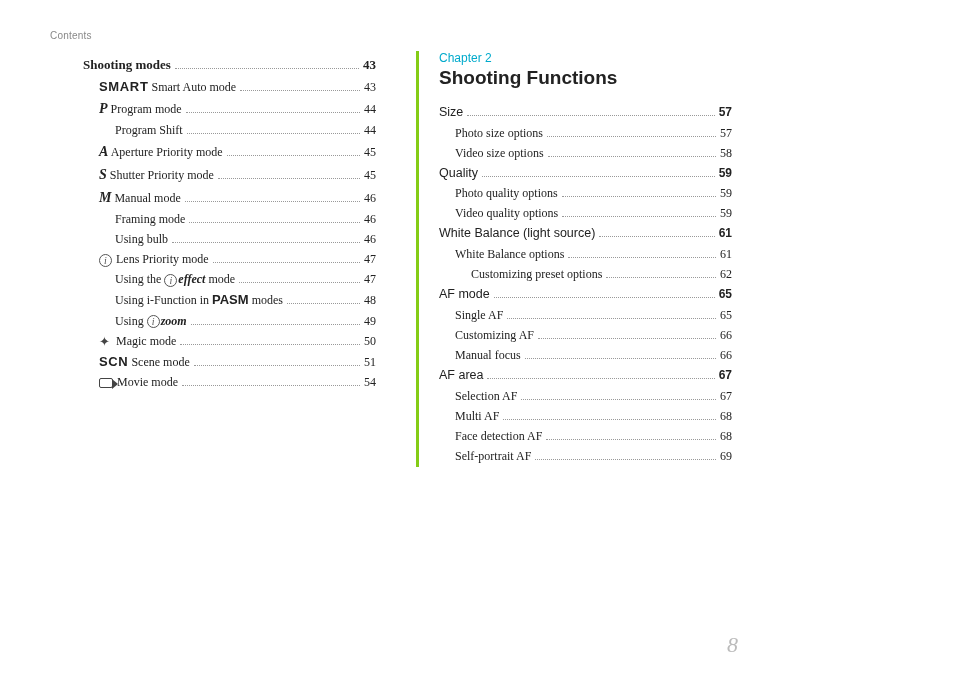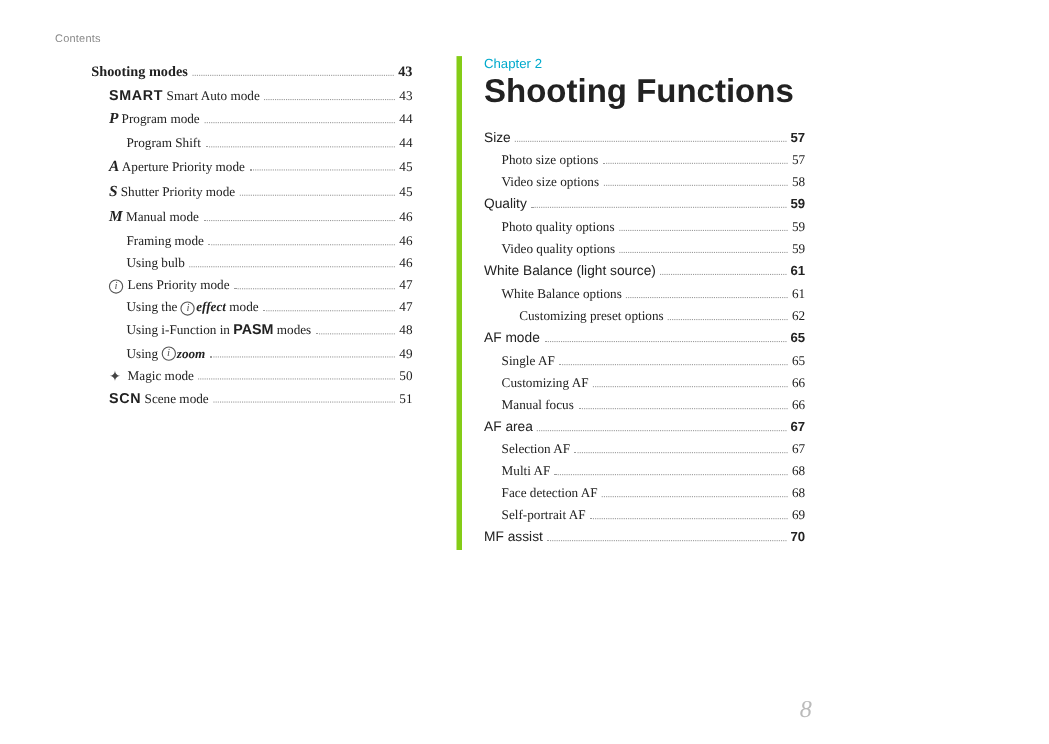"Chapter 2" .col-right { border-left: 5px solid #84cc16 -> 3px solid #84cc16 }
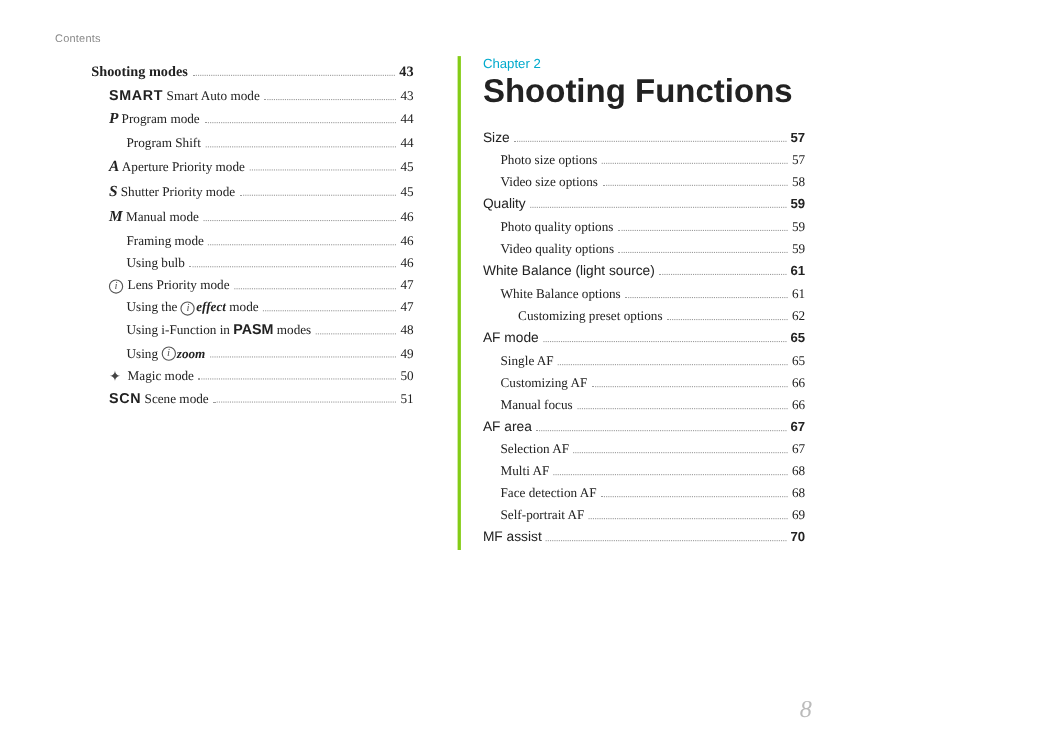"Shooting Functions" .chapter-title { font-size: 30px -> 19px }
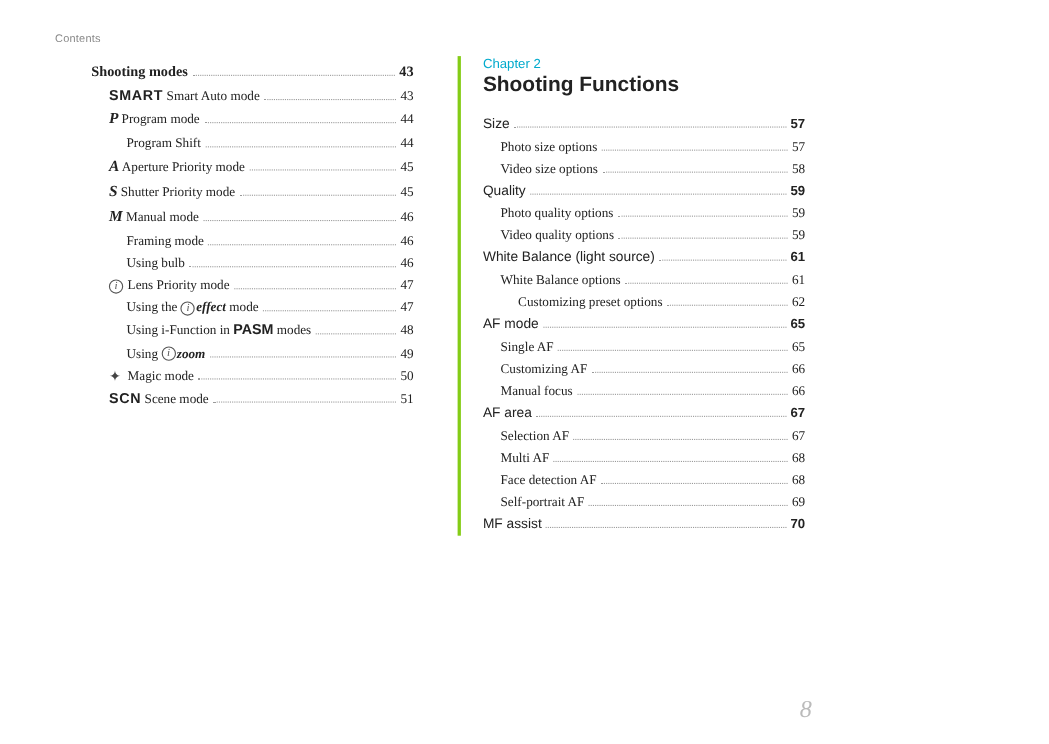"Movie mode" div.toc-entry { html: none -> <div> <span><span></span> Movie mode</span> <span></span> <span>54</span> </div> }
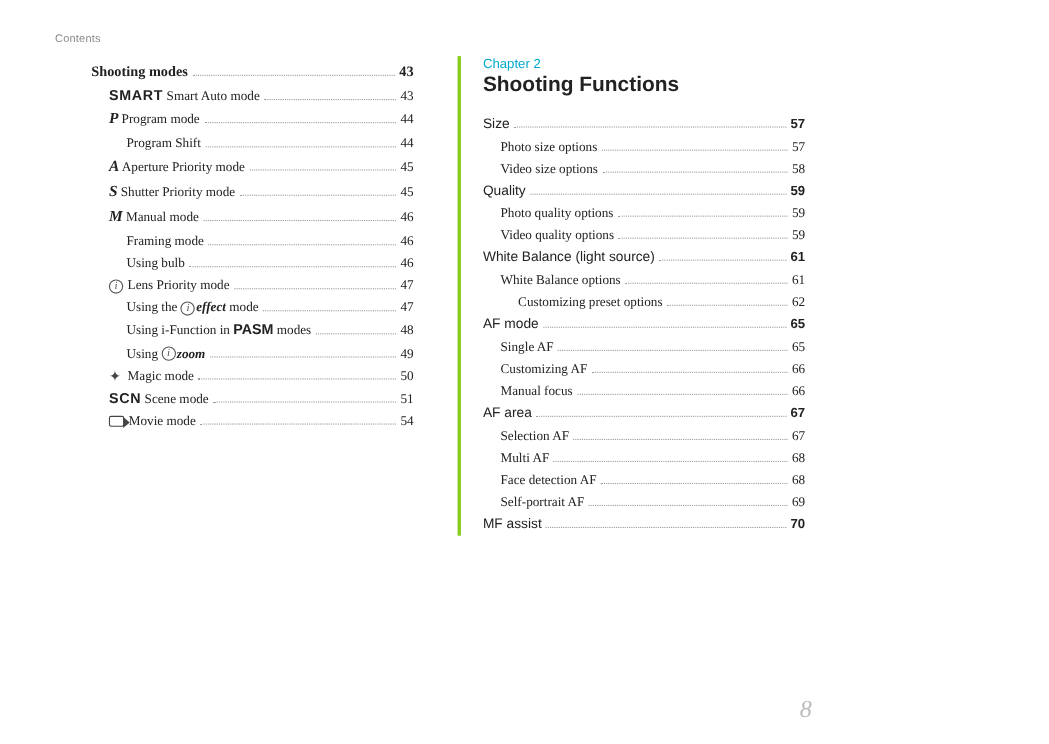"MF assist" div.toc-entry { html: <div> <span>MF assist</span> <span></span> <span>70</span> </div> -> none }
